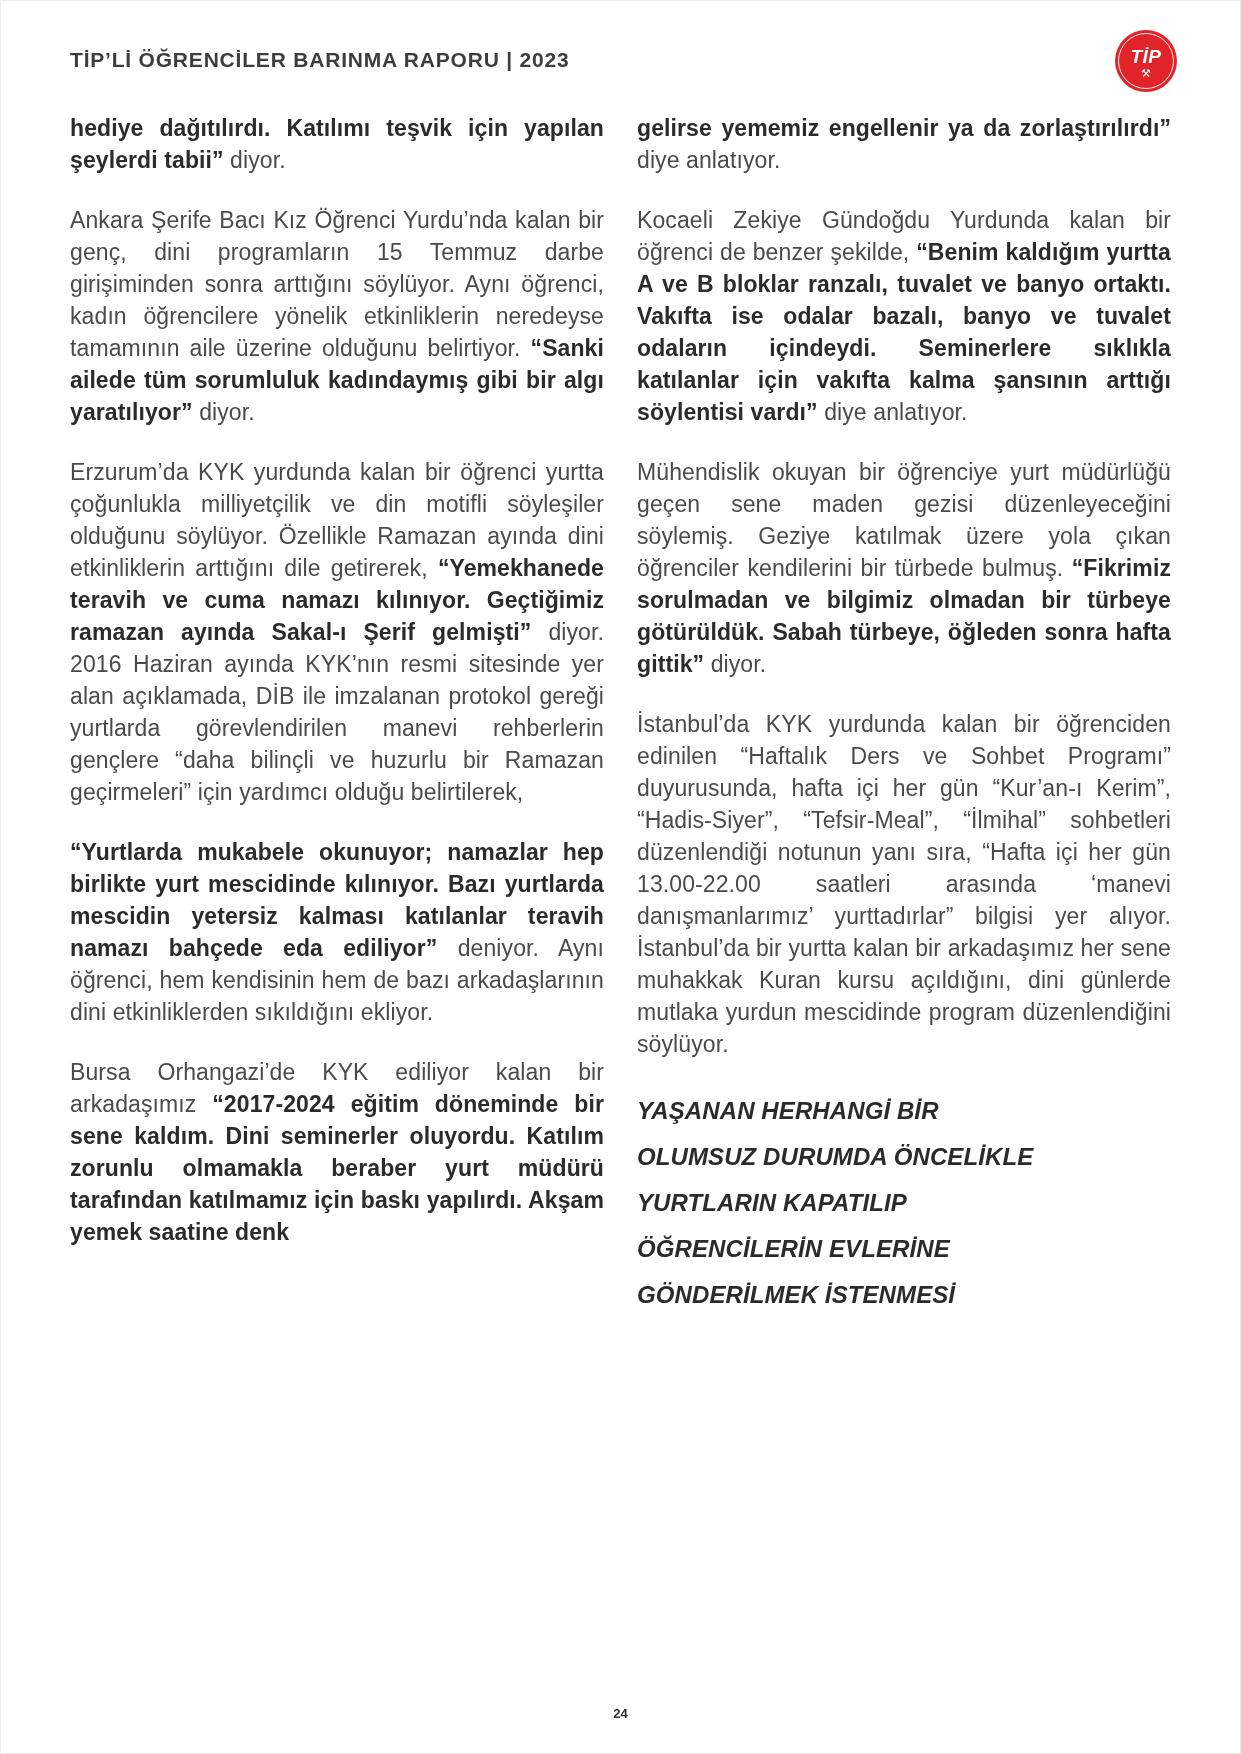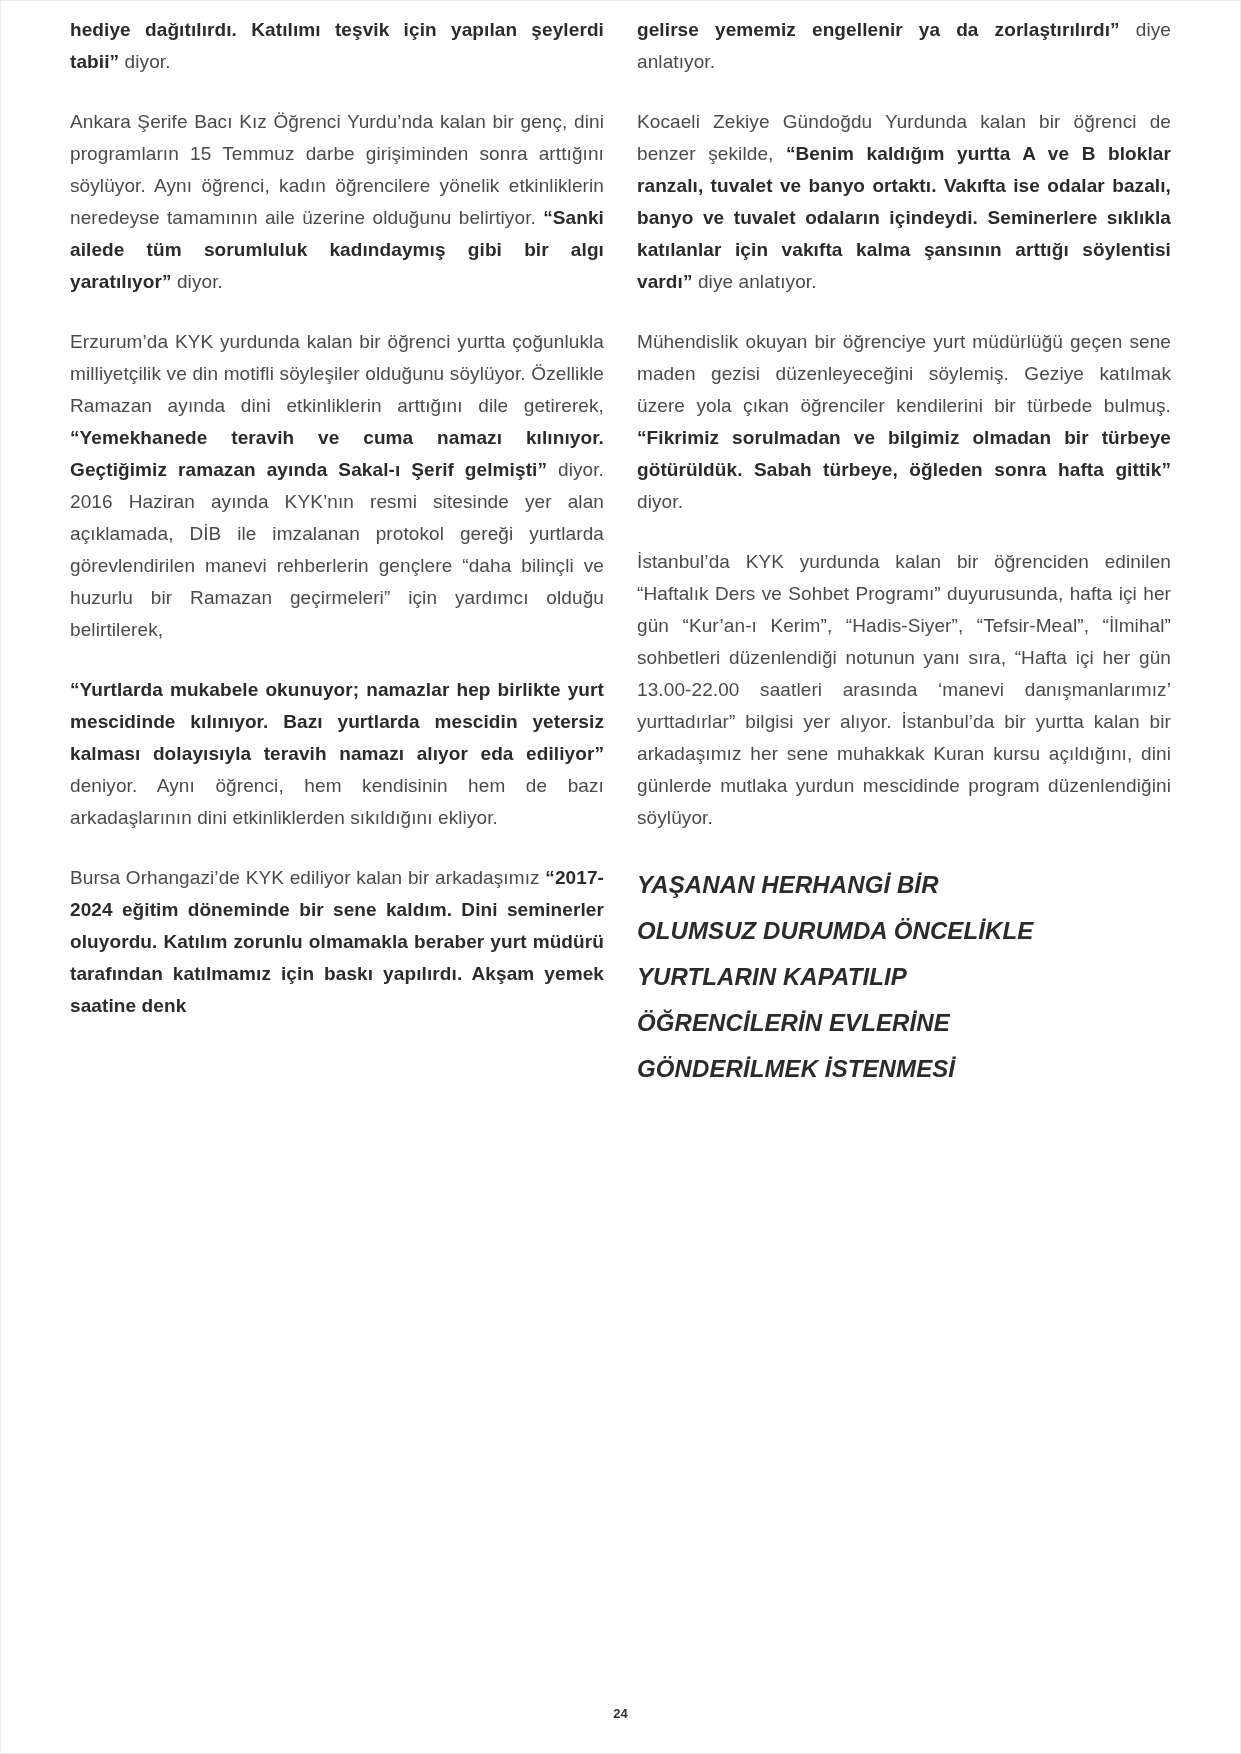"TİP’Lİ ÖĞRENCİLER BARINMA RAPORU |" header.page-header { html: none -> <header> <h1>TİP’Lİ ÖĞRENCİLER BARINMA RAPORU | 2023</h1> <div> <span></span> <span>TİP</span> <span>⚒</span> </div> </header> }
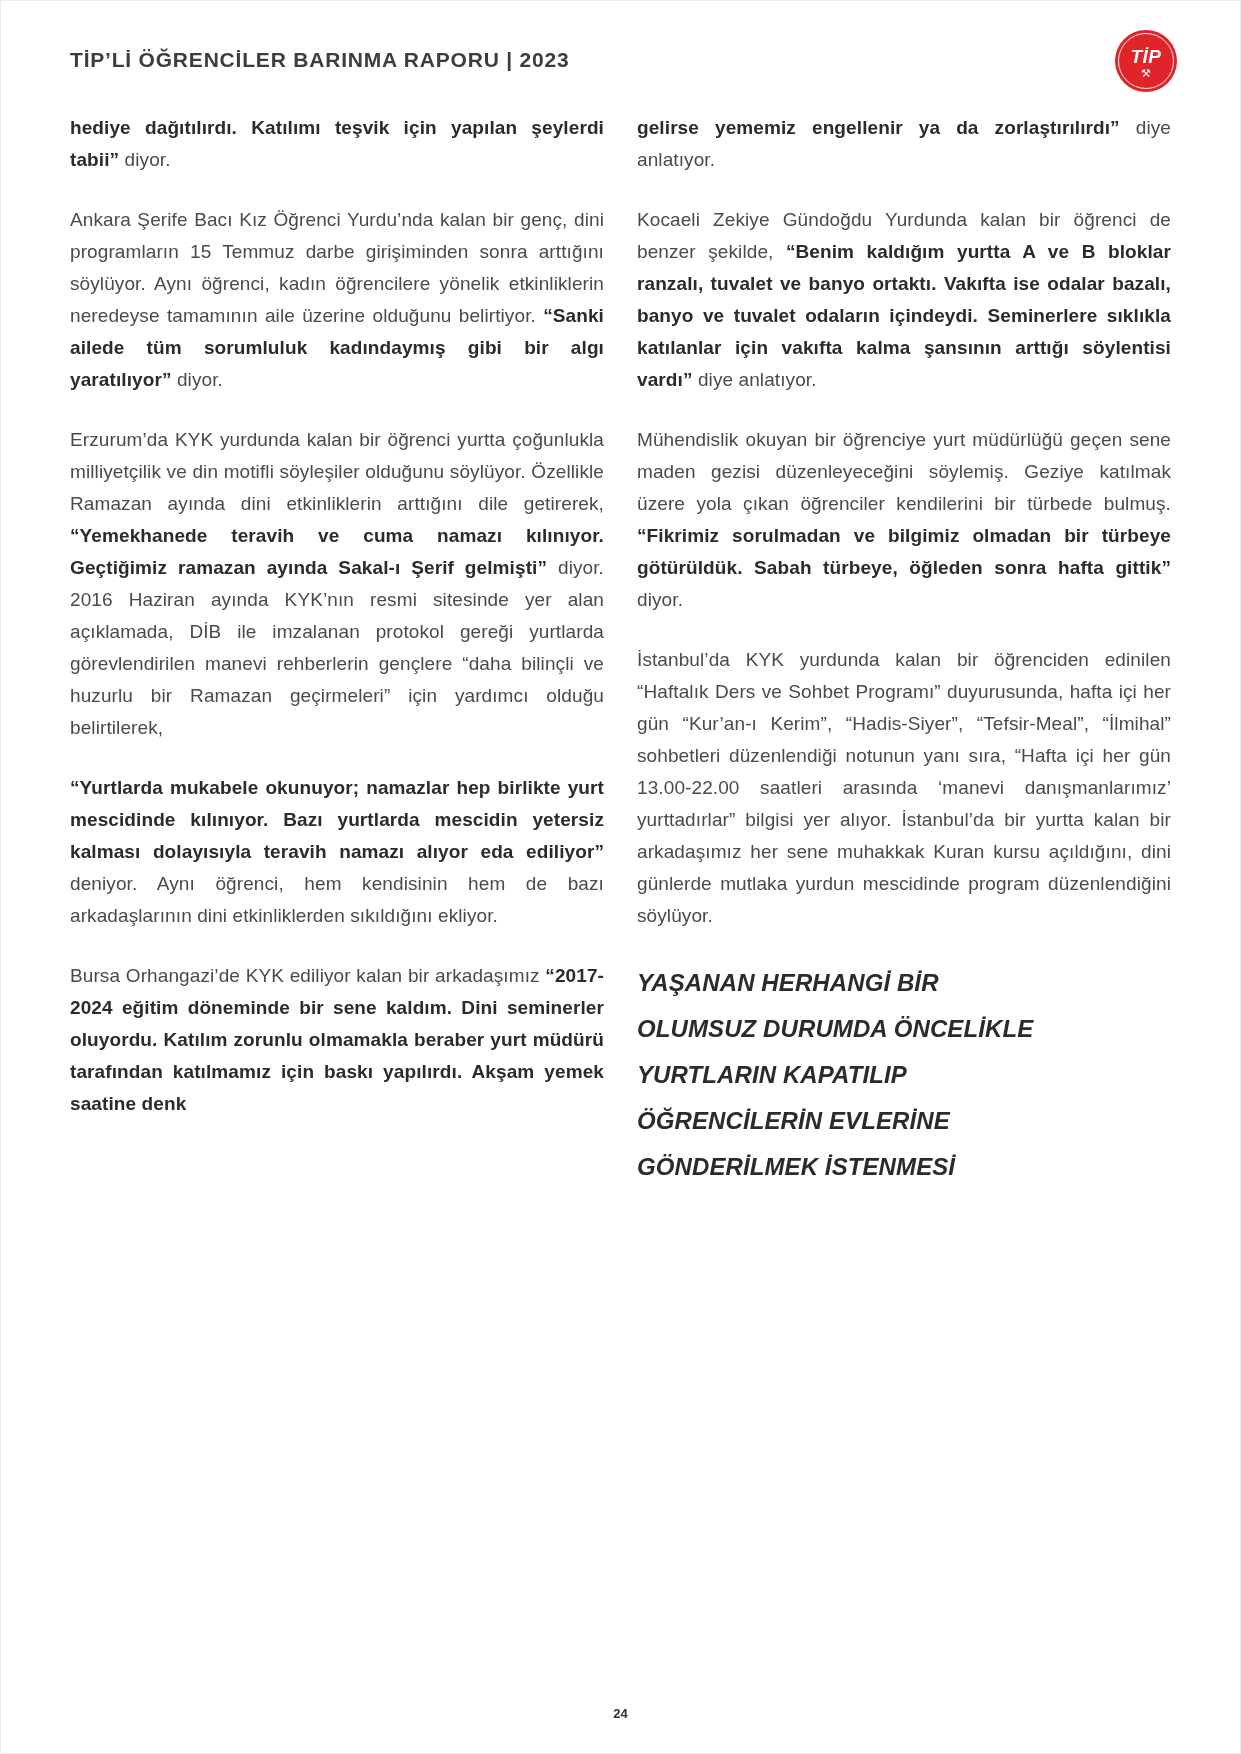"hediye dağıtılırdı. Katılımı teşvik için" .para { font-size: 19px -> 23px }
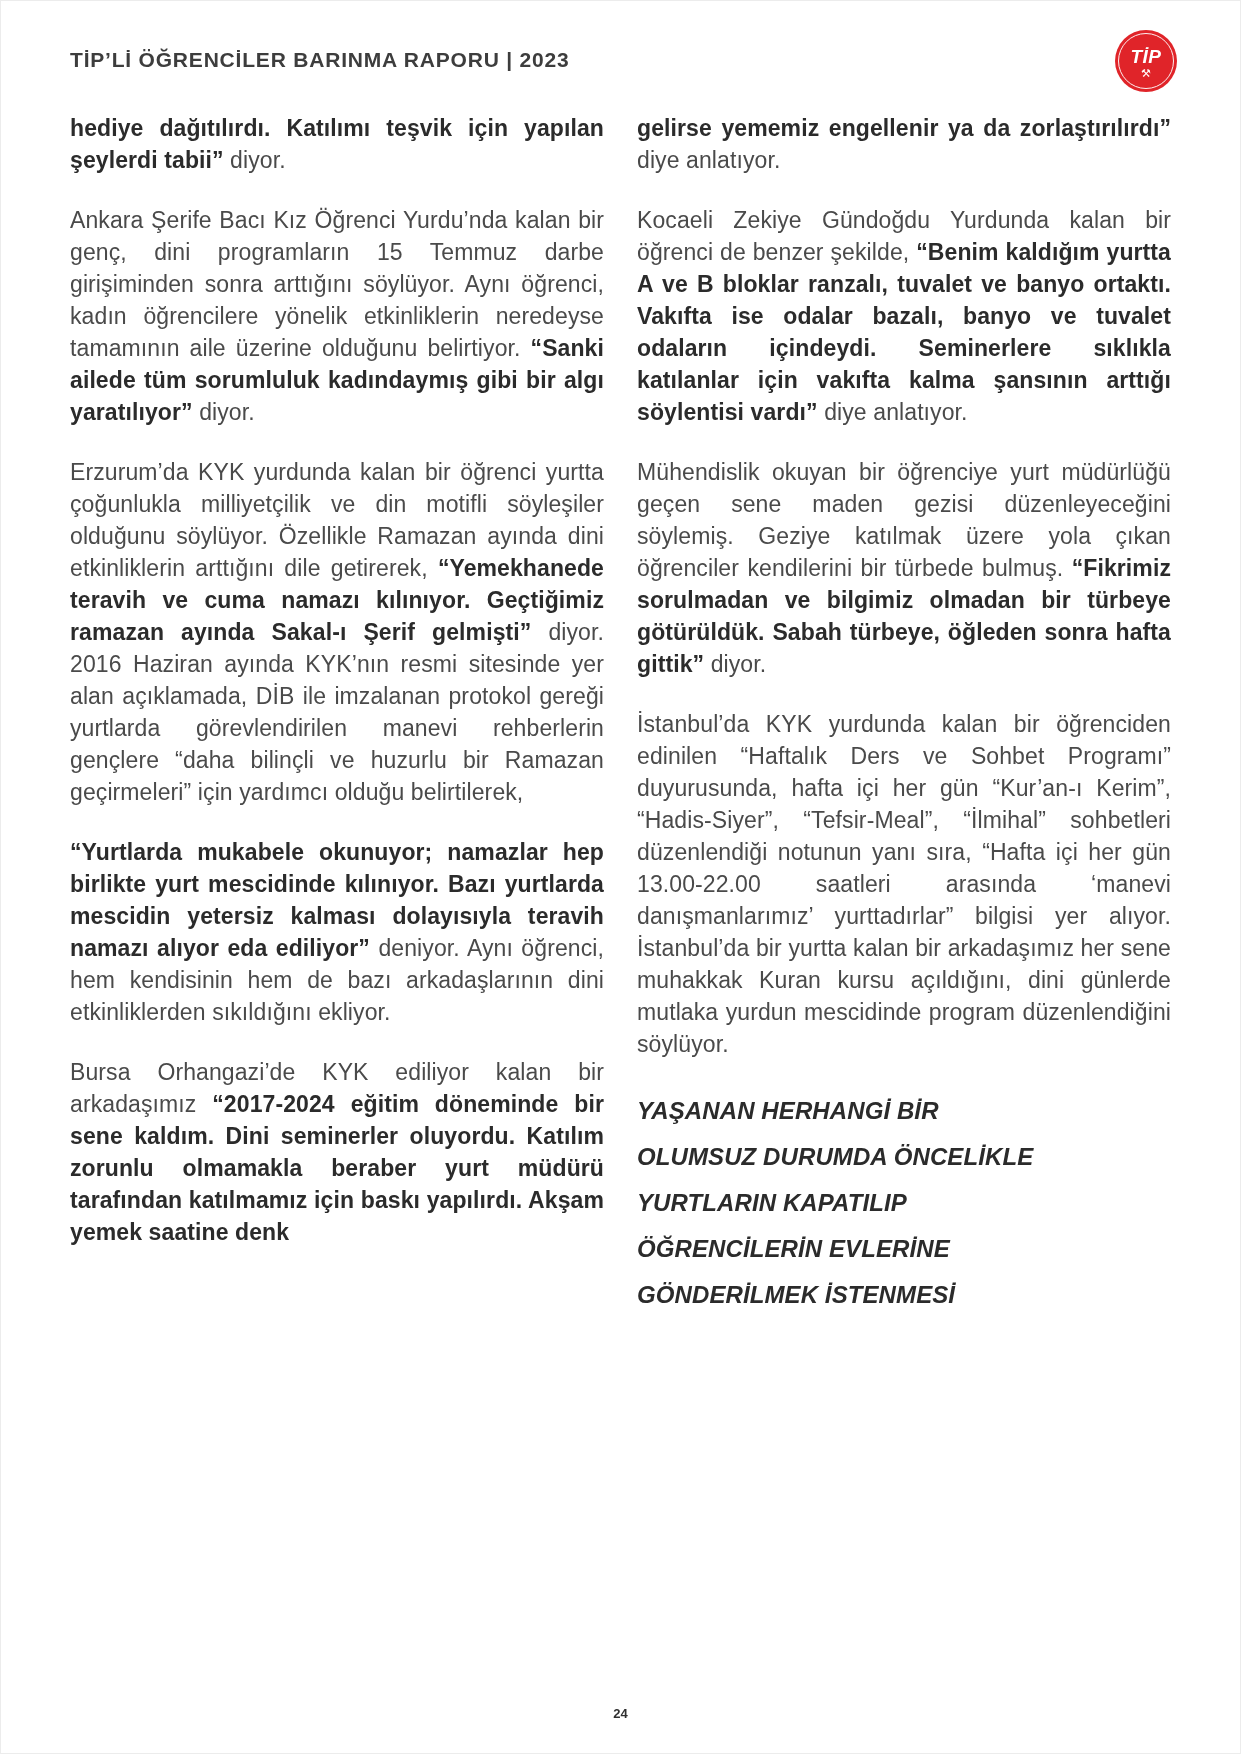"“Yurtlarda mukabele okunuyor; namazlar" span.run { text: dolayısıyla teravih namazı alıyor -> katılanlar teravih namazı bahçede }
